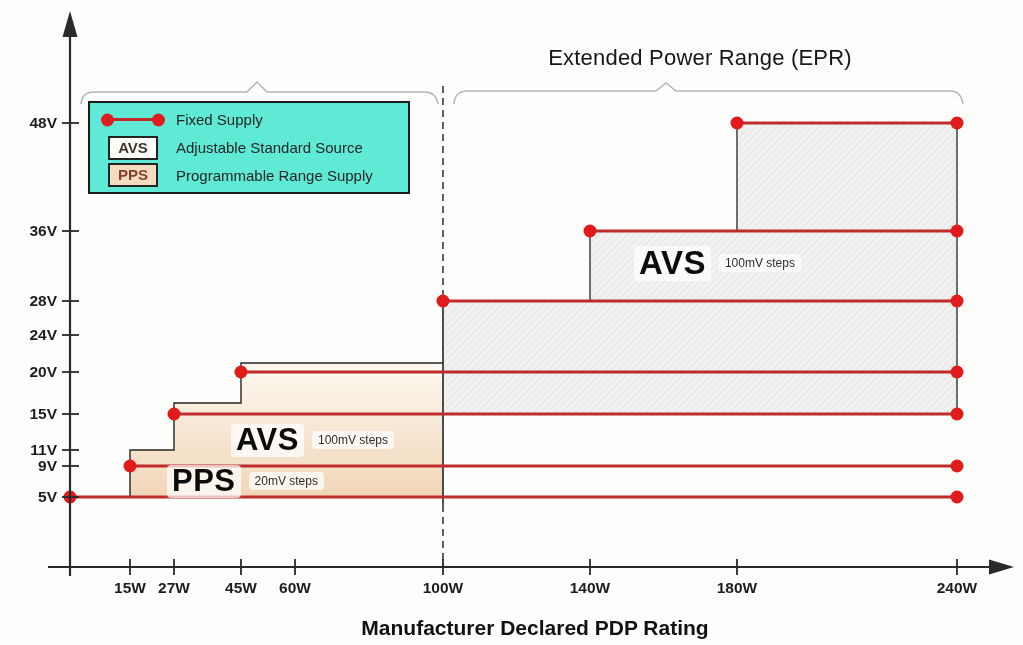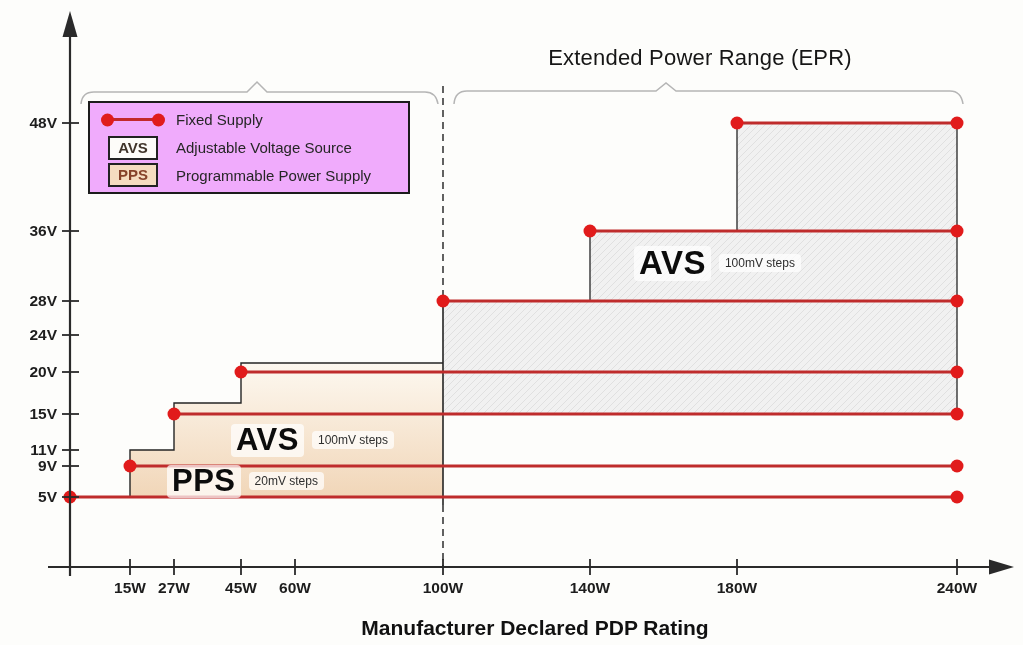"Fixed Supply" .legend { background: #f0abfc -> #5eead4 }
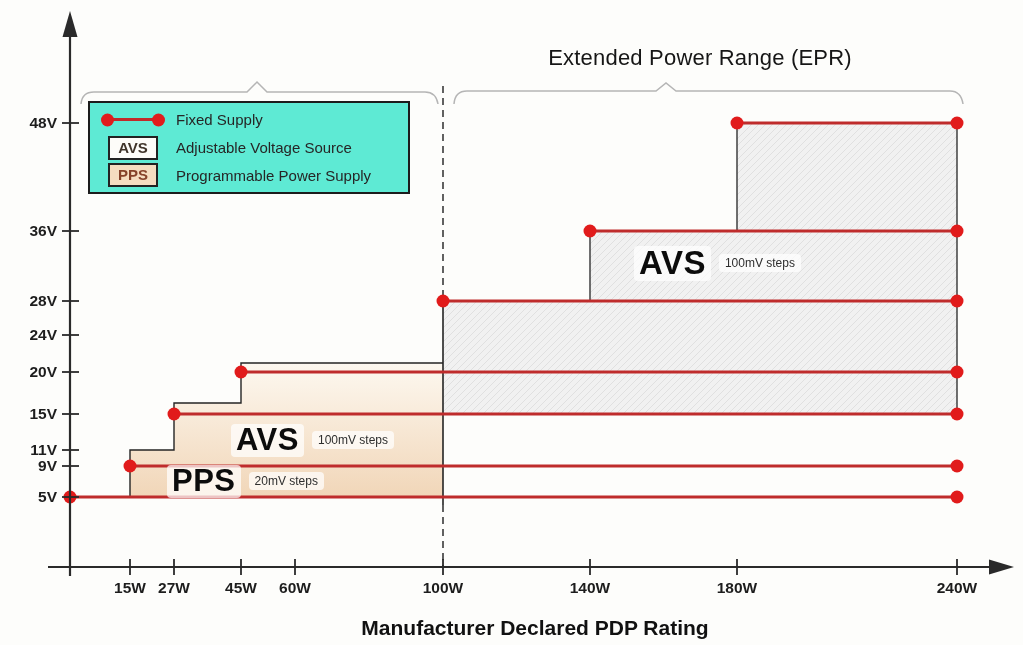"Adjustable Voltage Source" div.legend-desc { text: Voltage -> Standard }
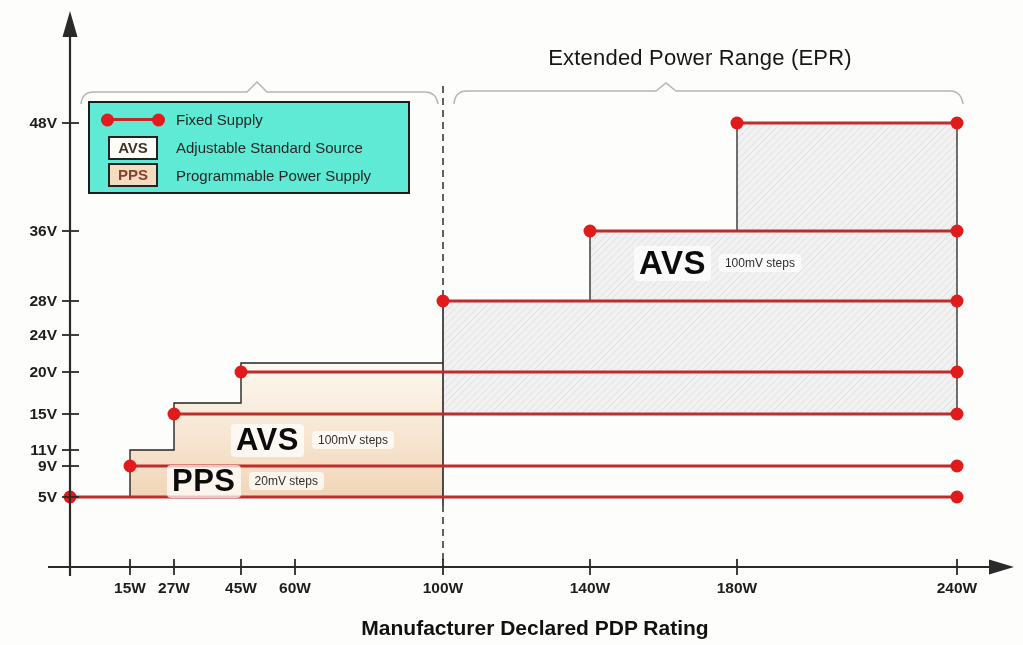"Programmable Power Supply" div.legend-desc { text: Power -> Range }
